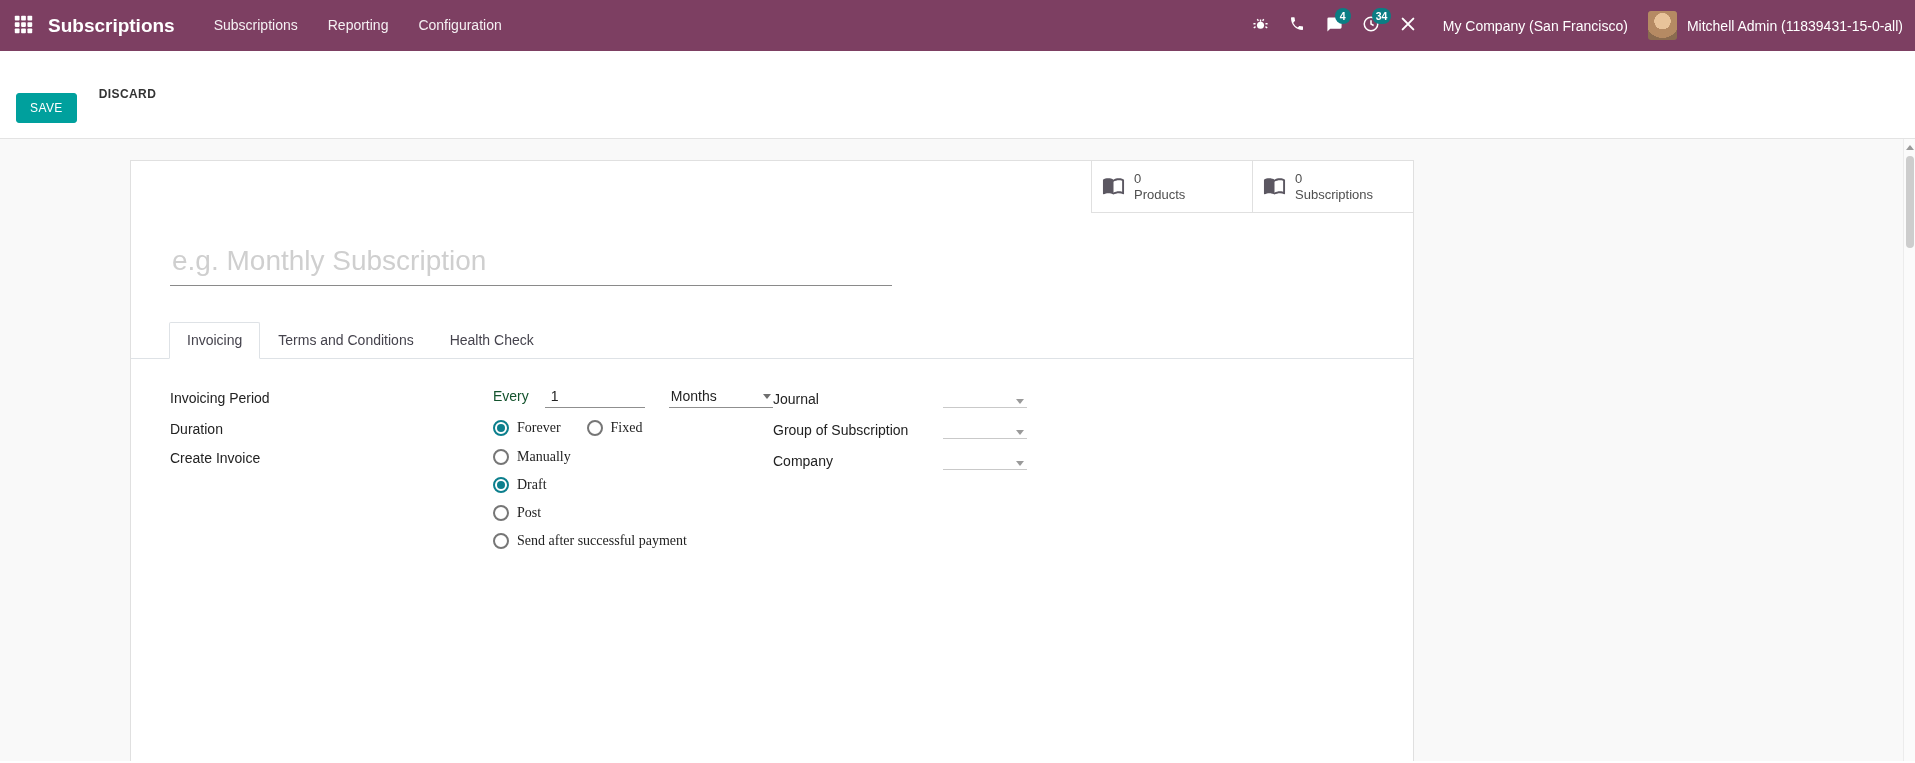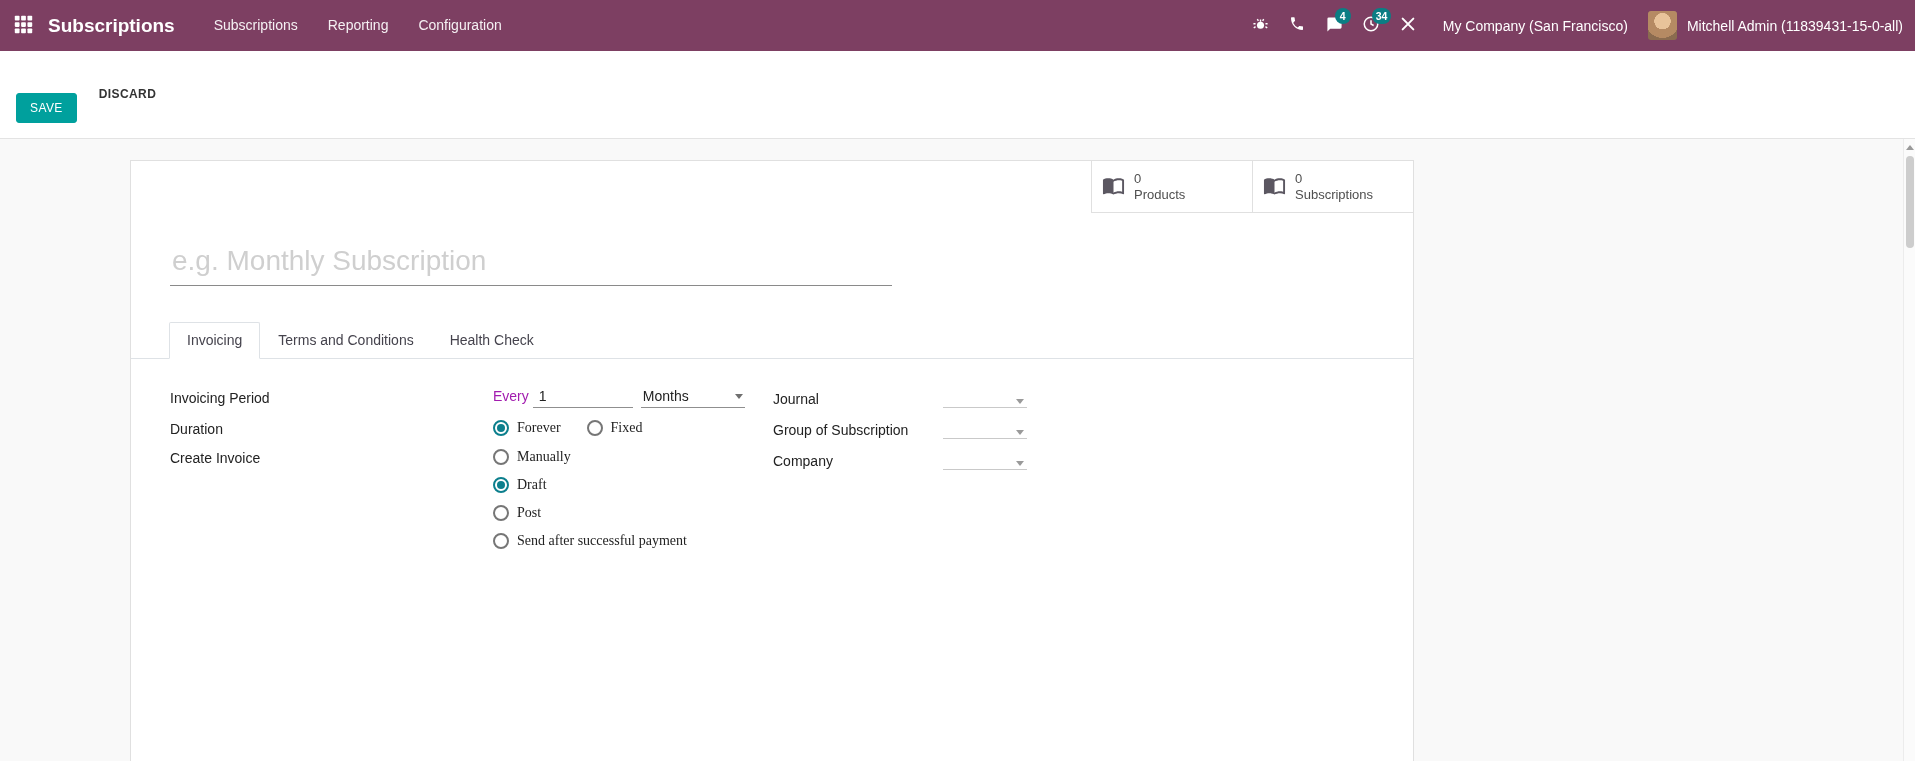"Every" .inline .prefix { color: #a21caf -> #14532d; margin-right: 4px -> 16px }
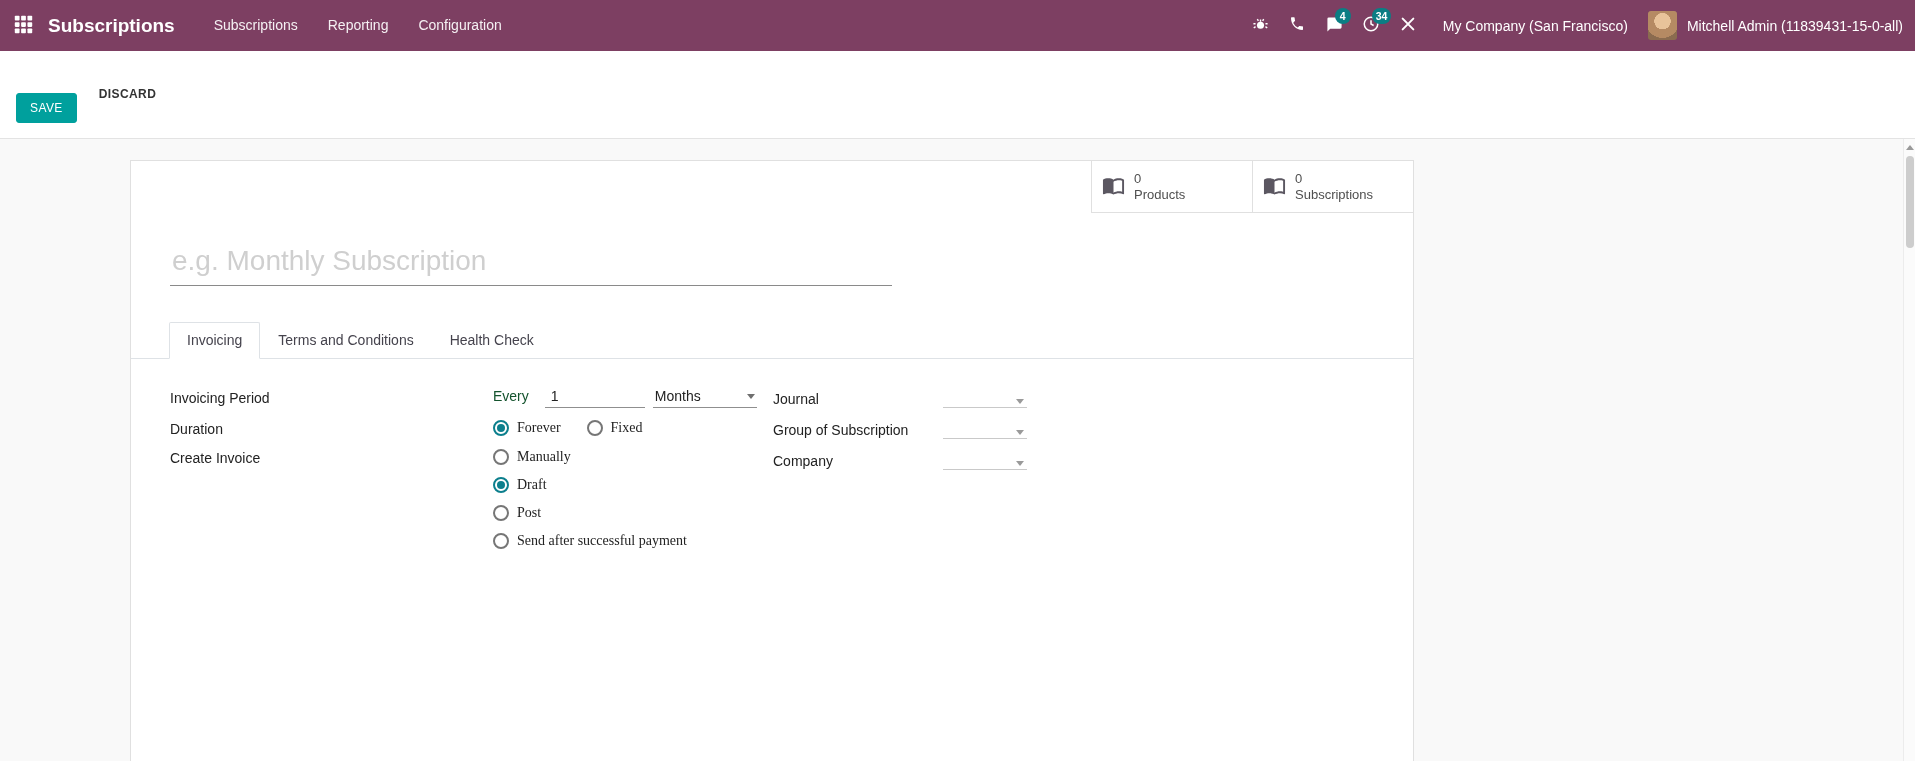"Months" .select { margin-left: 8px -> 24px }
